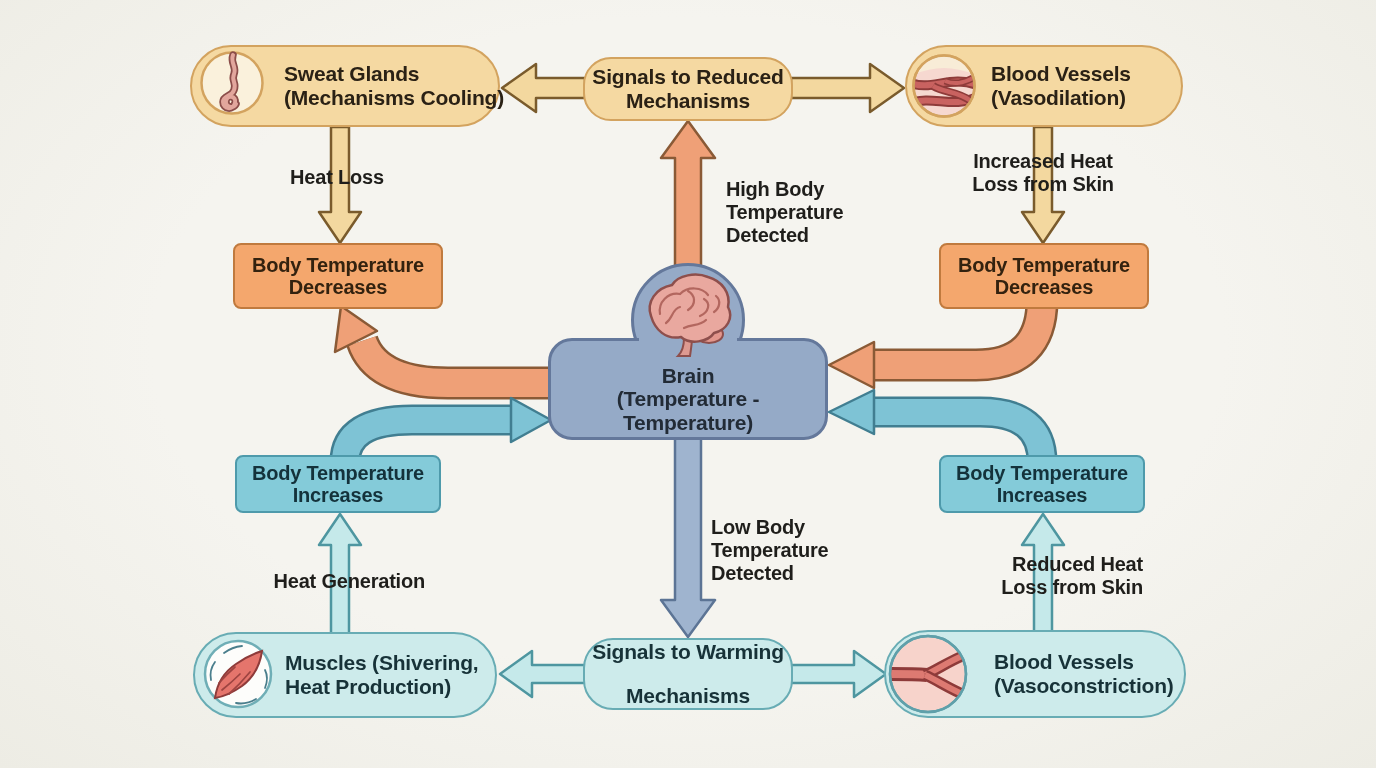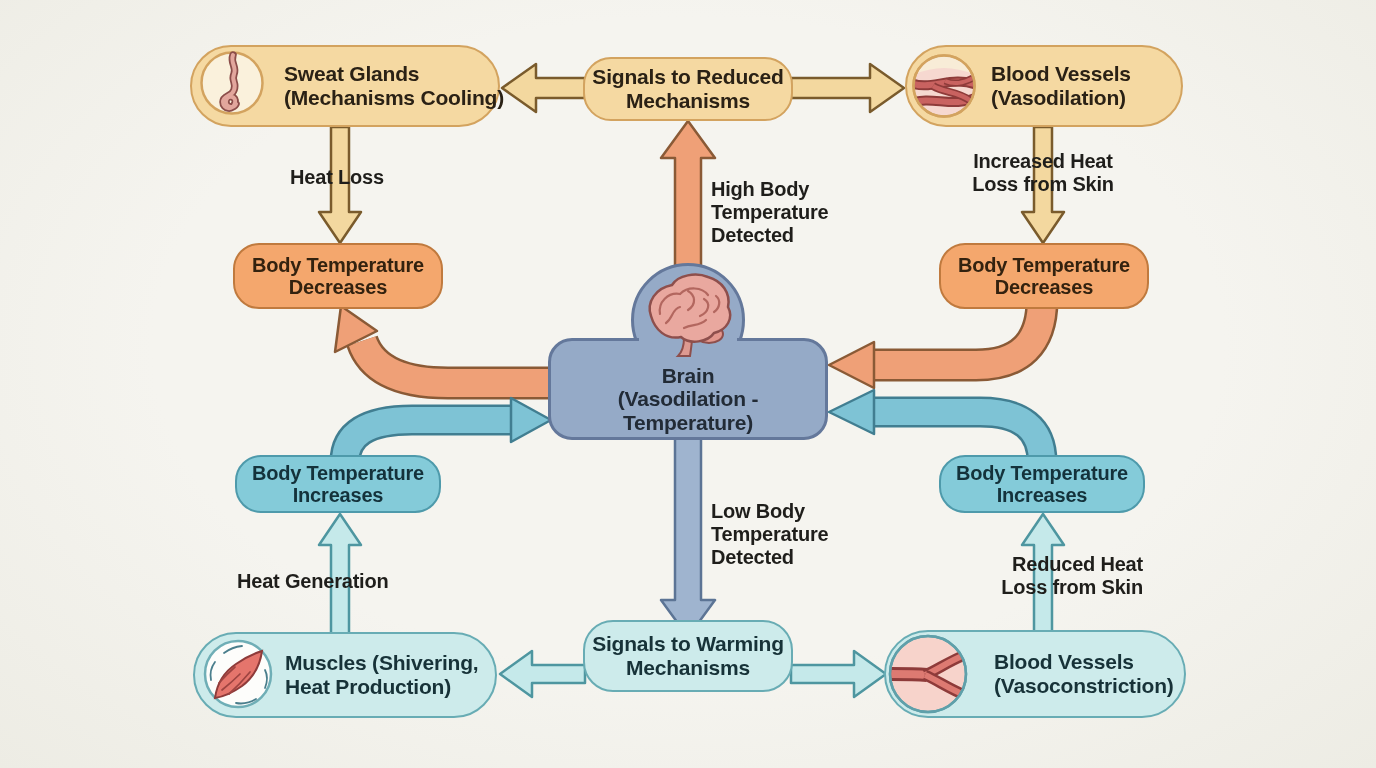"High Body" div.flabel { left: 711px -> 726px }
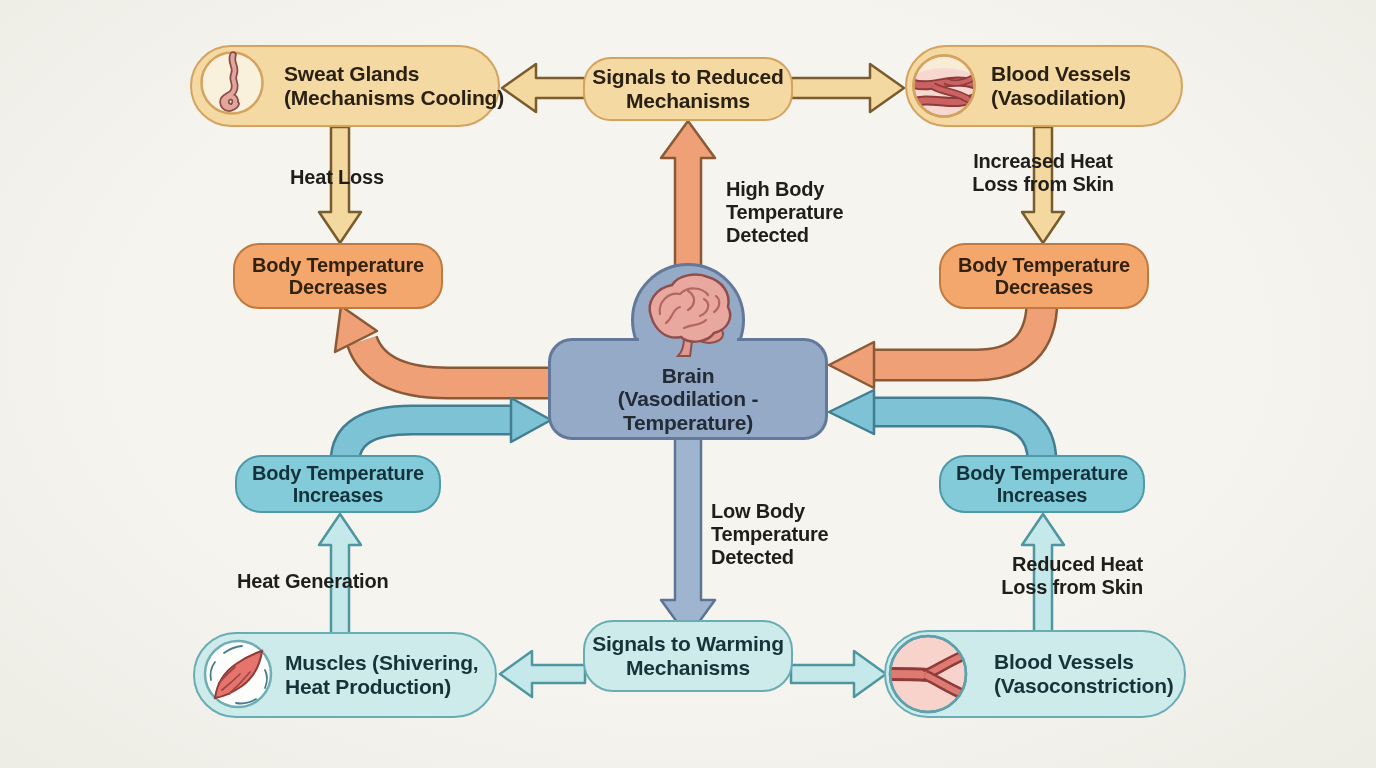"Body Temperature" .rbox { border-radius: 26px -> 8px }
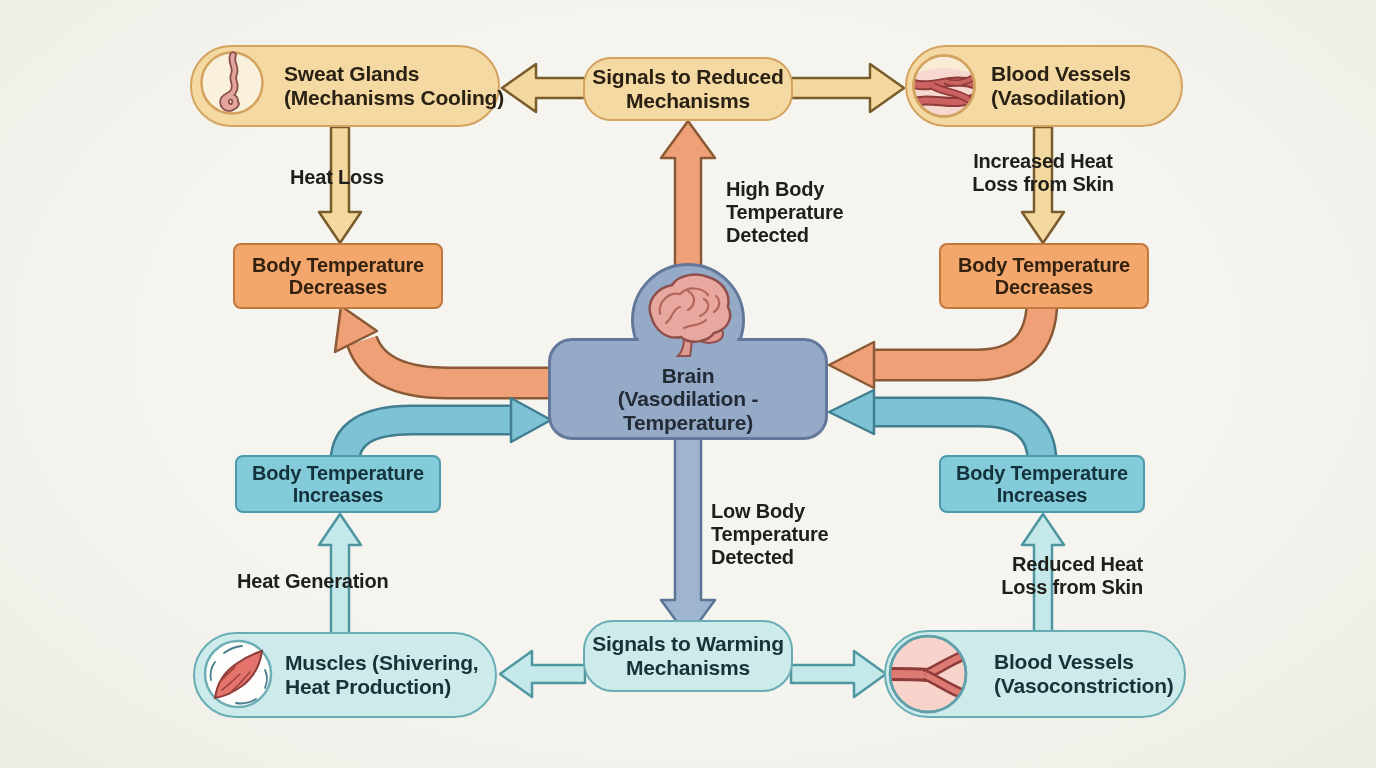"(Vasodilation -" div.tline { text: Vasodilation -> Temperature }
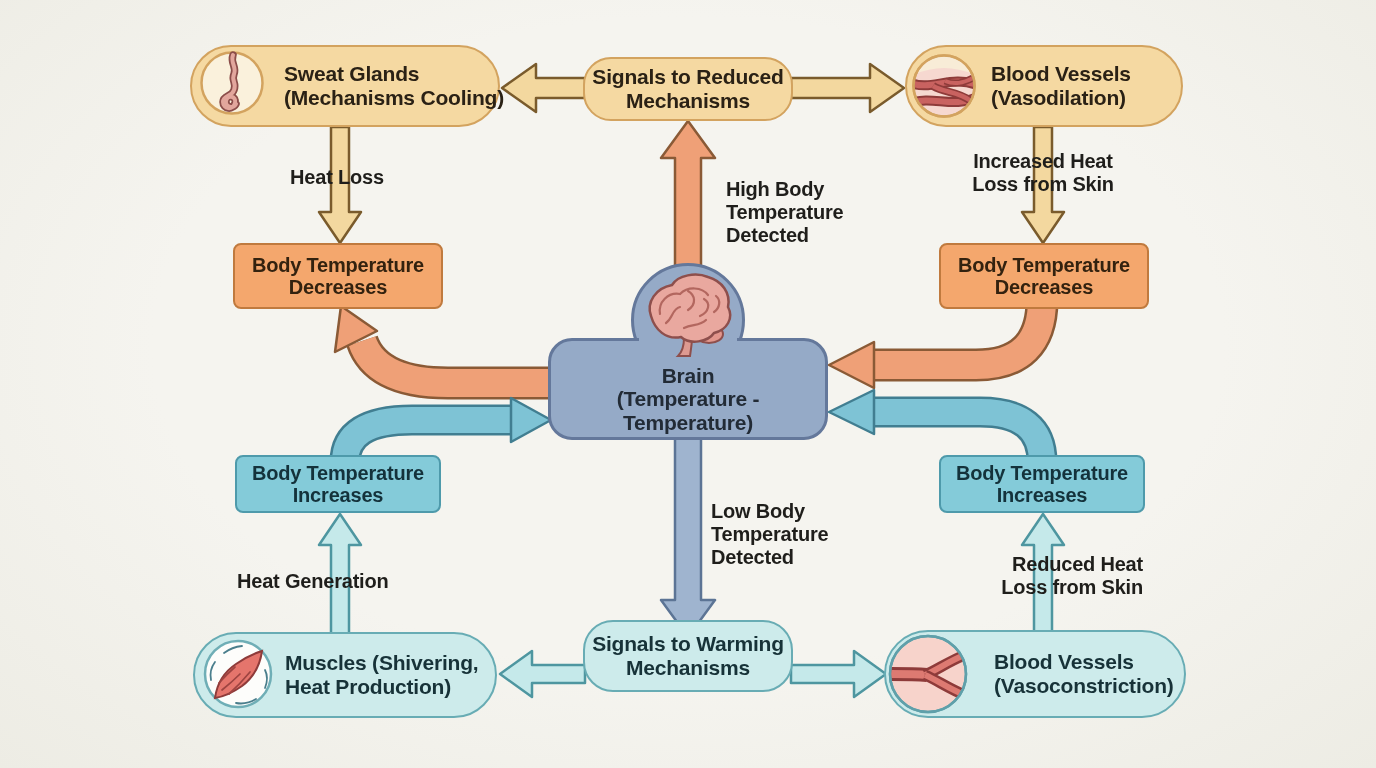"Low Body" div.flabel { top: 500px -> 516px }
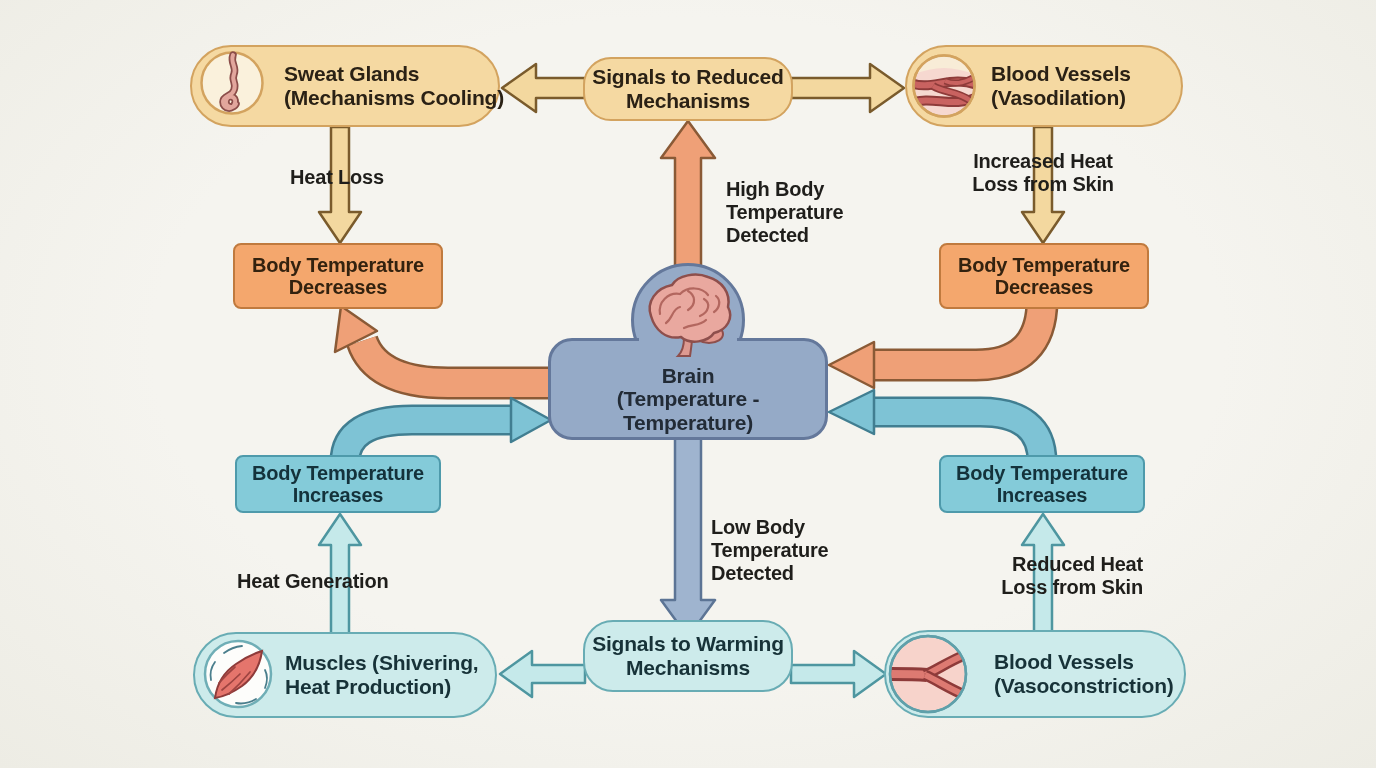"Heat Generation" div.flabel { left: 237px -> 225px; text-align: left -> right }
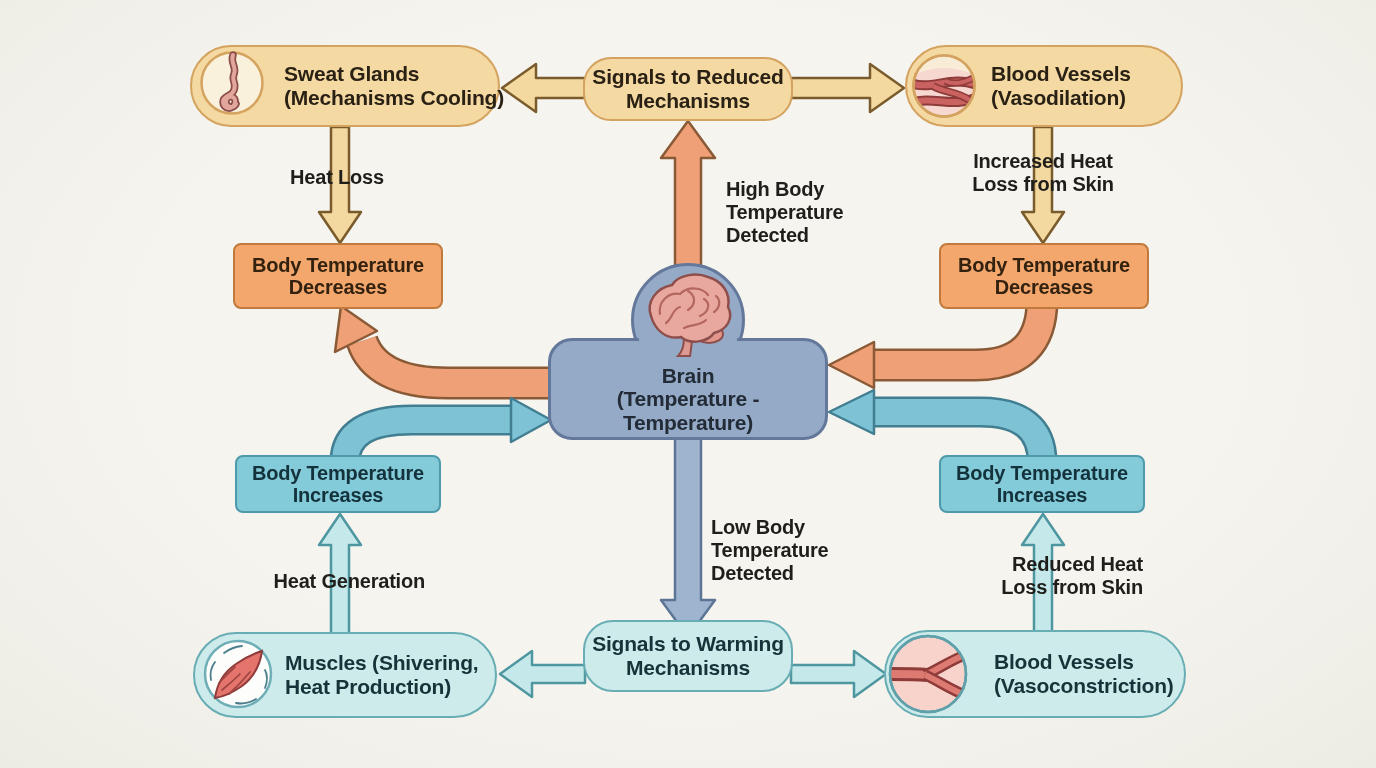"Signals to Warming" div.node { justify-content: none -> space-between; top: 620px -> 638px }
